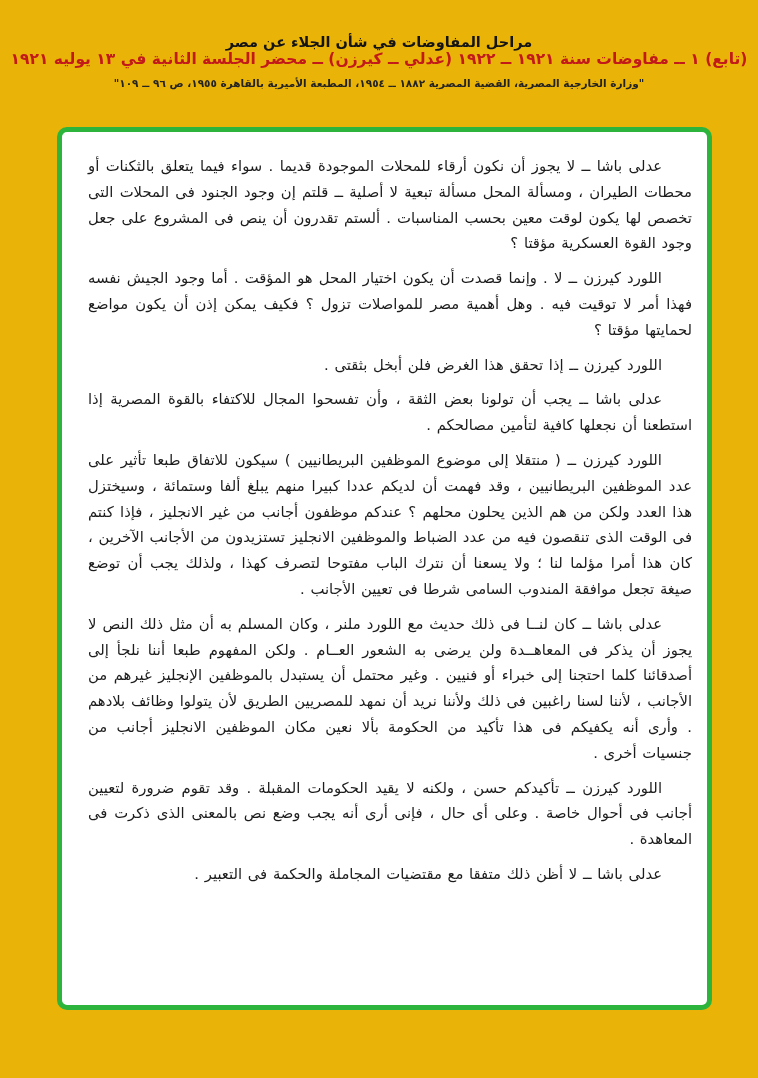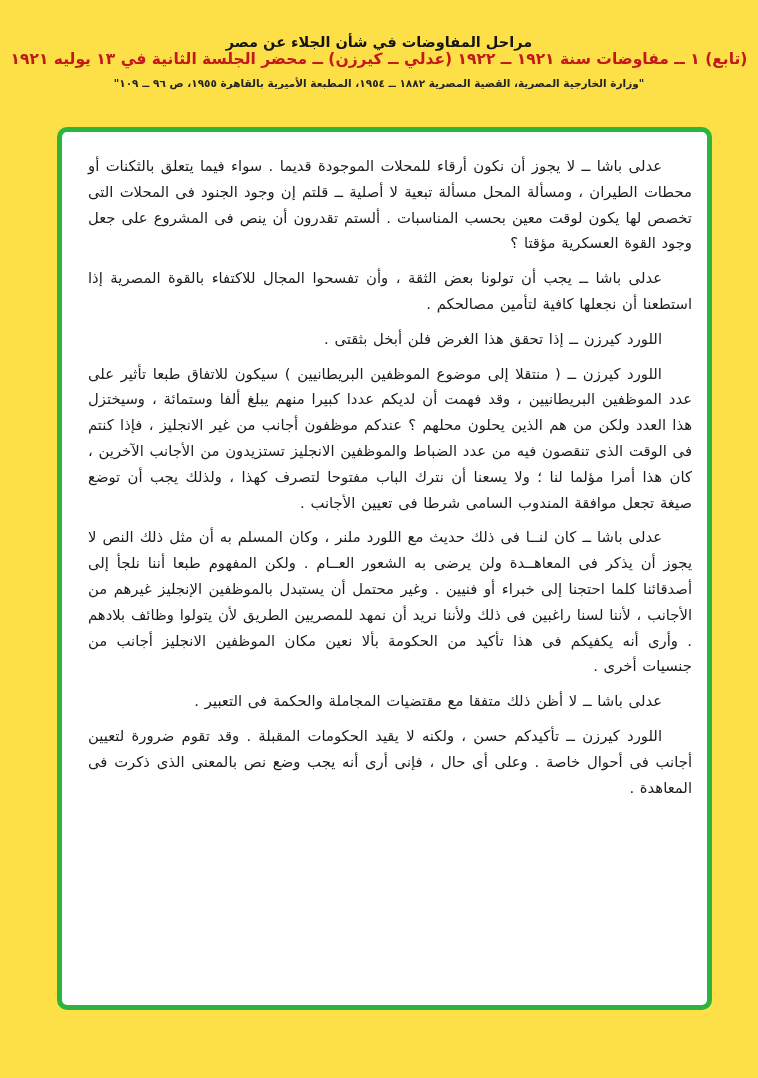"مراحل المفاوضات في شأن الجلاء" .page { background: #fde047 -> #eab308 }
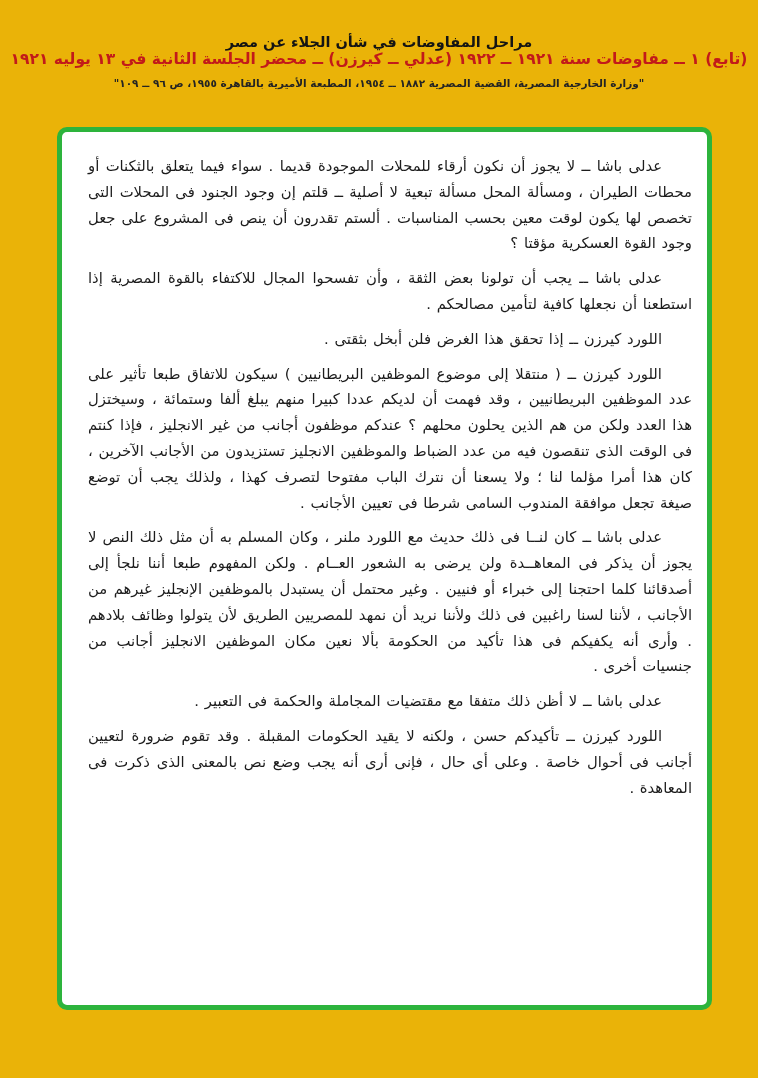"اللورد كيرزن ــ لا ." p.para { html: none -> <p><span>اللورد كيرزن ــ</span> <span>لا . وإنما قصدت أن يكون اختيار المحل هو المؤقت . أما وجود الجيش نفسه فهذا أمر لا توقيت فيه . وهل أهمية مصر للمواصلات تزول ؟ فكيف يمكن إذن أن يكون مواضع لحمايتها مؤقتا ؟</span></p> }
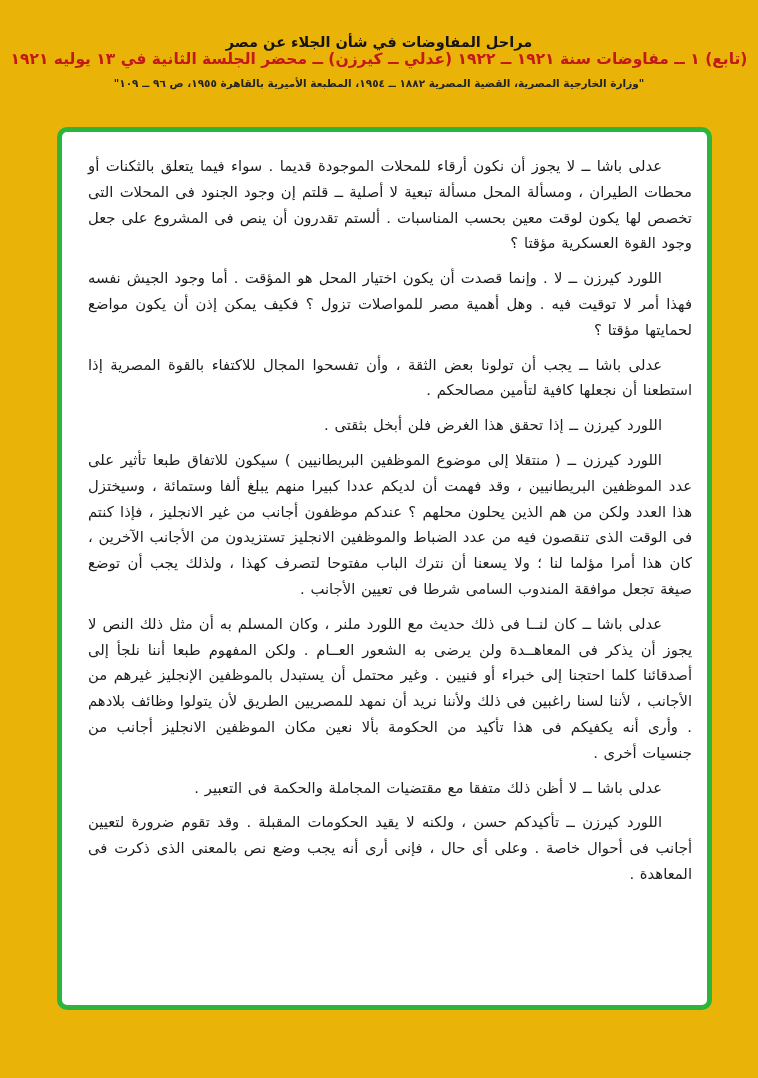"عدلى باشا ــ يجب أن" p.para { order: before "اللورد كيرزن ــ إذا تحقق" -> after "اللورد كيرزن ــ إذا تحقق" }
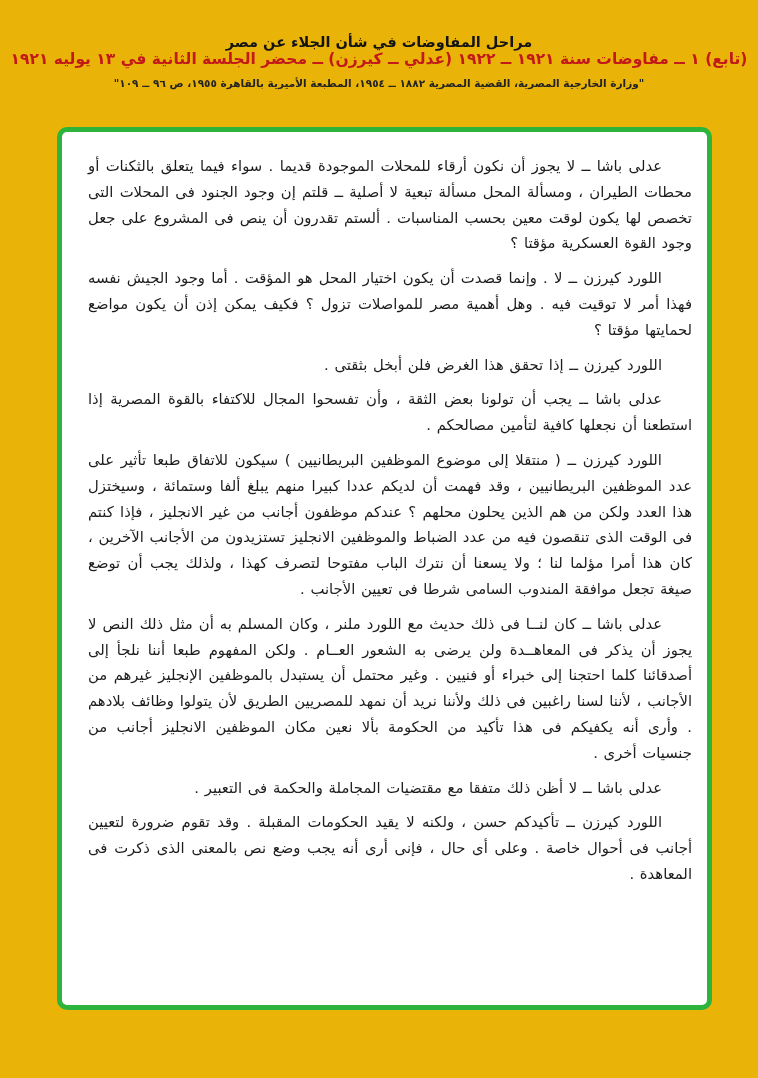"عدلى باشا ــ لا أظن" p.para { order: before "اللورد كيرزن ــ تأكيدكم حسن" -> after "اللورد كيرزن ــ تأكيدكم حسن" }
